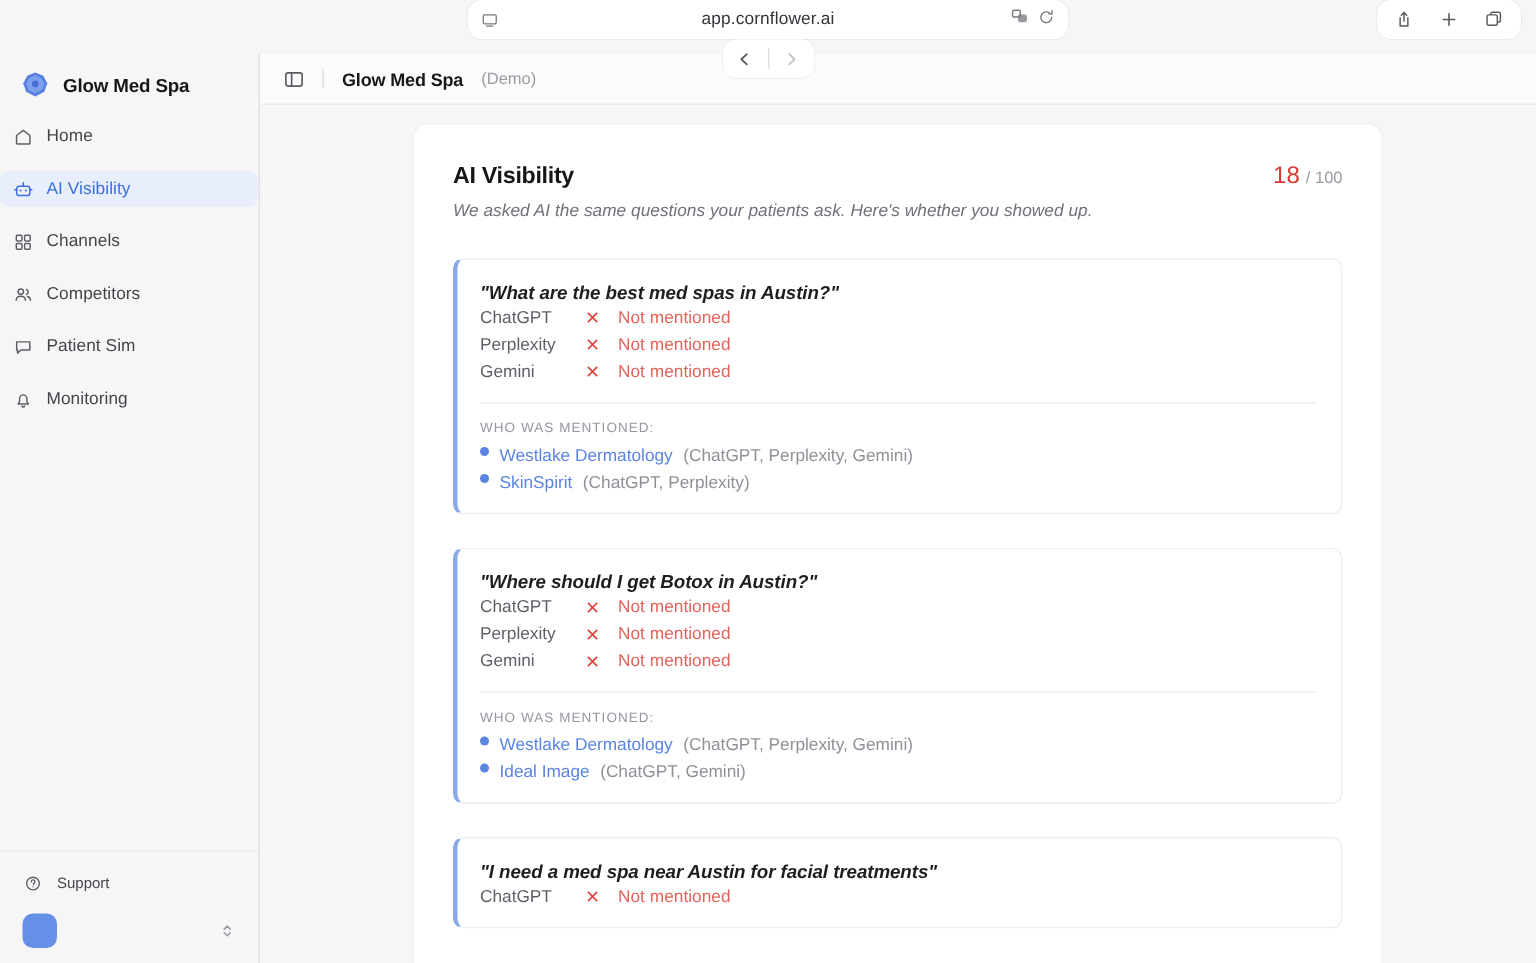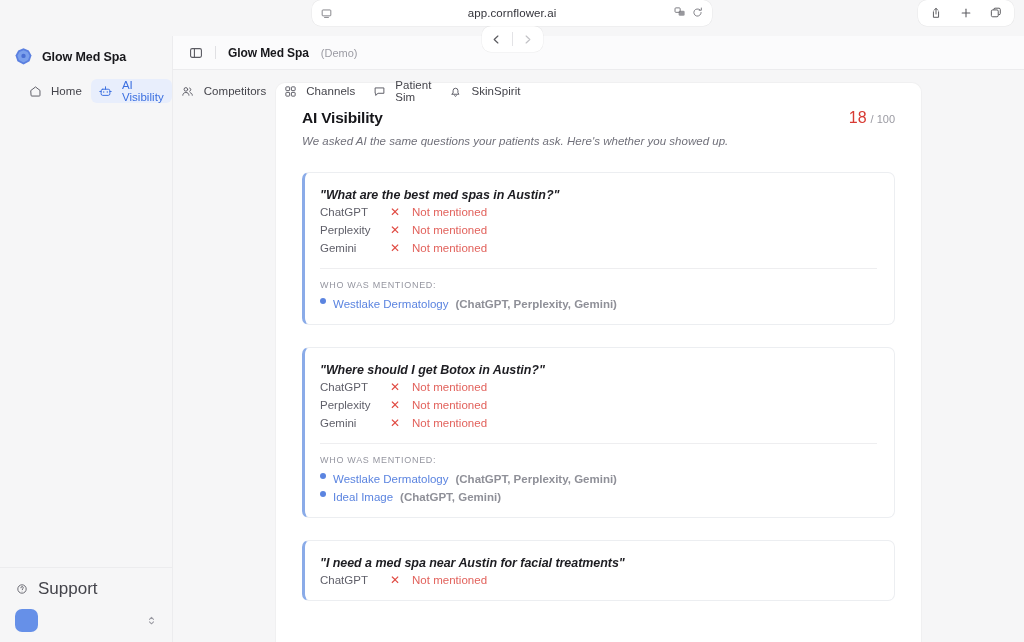"Home" .nav { flex-direction: row -> column; gap: 1px -> 11px; padding: 0 20px -> 0 0 }
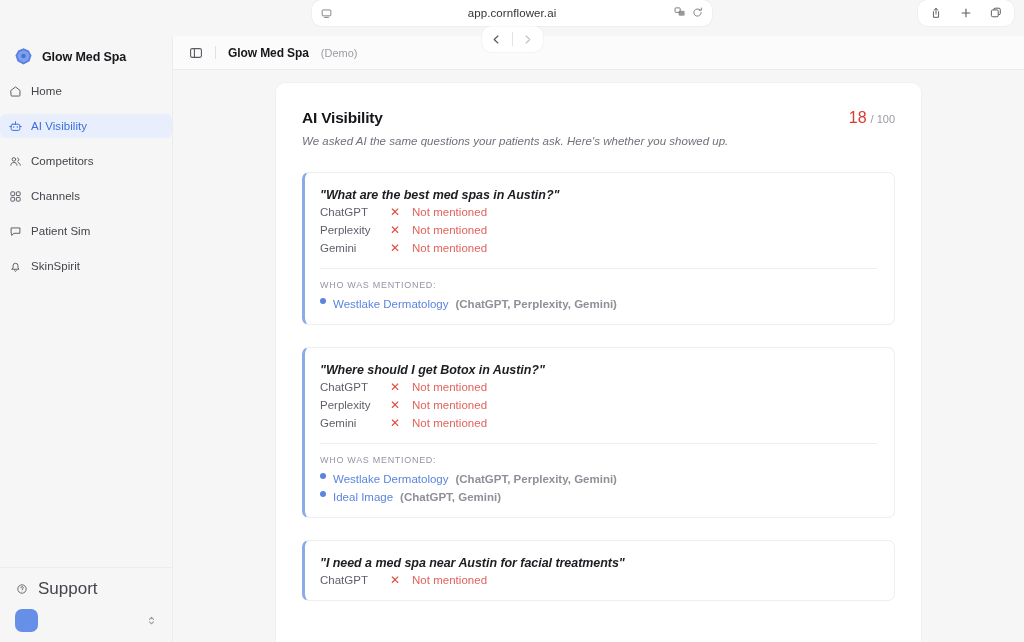"Competitors" div.nav-item { order: before "Channels" -> after "Channels" }
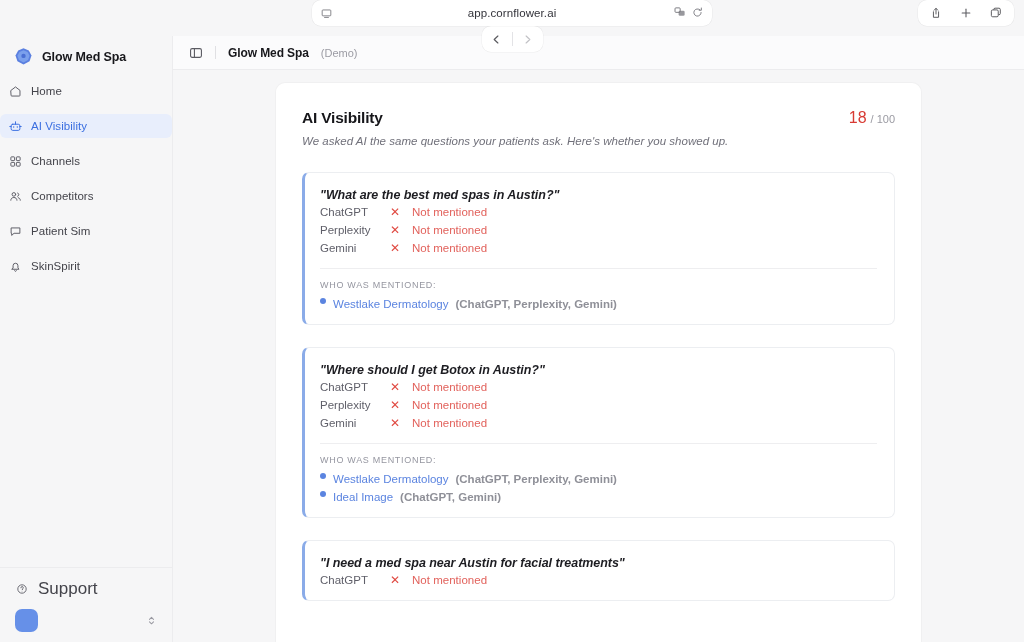"SkinSpirit" span { text: SkinSpirit -> Monitoring }
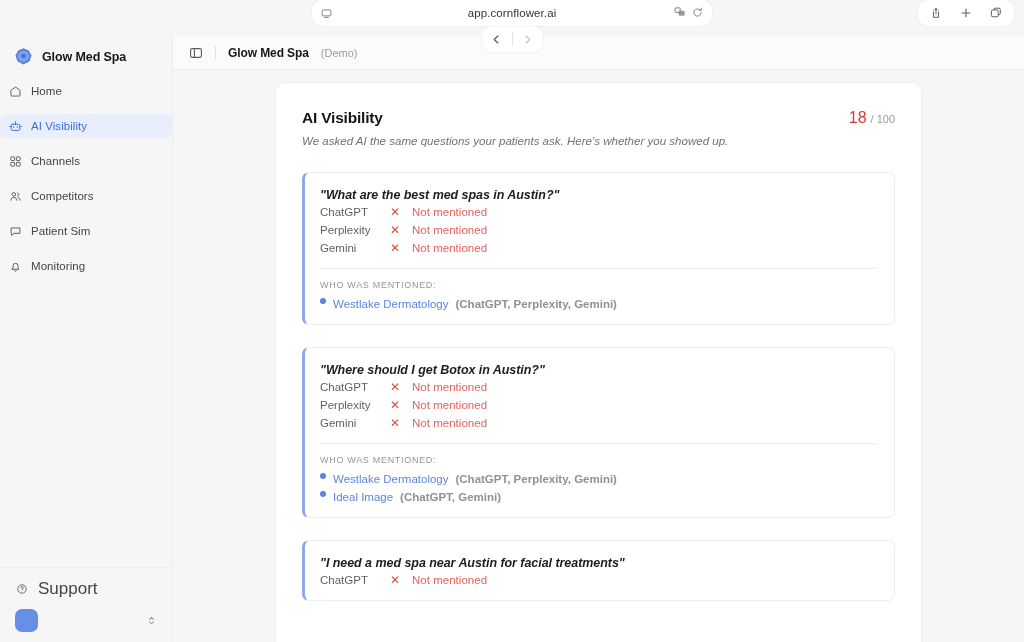"(ChatGPT, Perplexity, Gemini)" .who-src { font-weight: bold -> none }
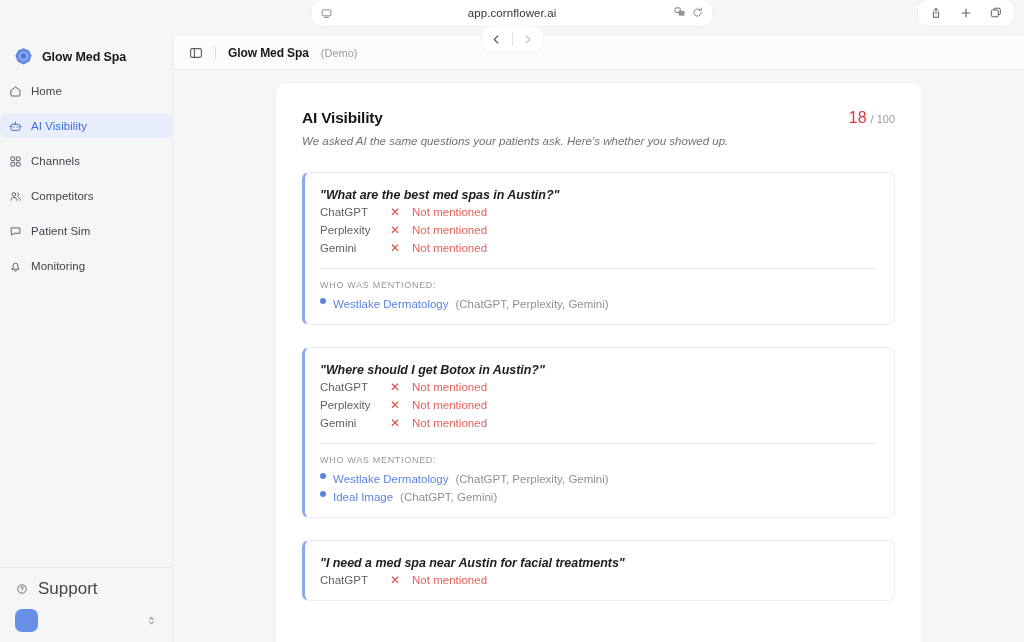"SkinSpirit" div.who-item { html: none -> <div> <span></span> <span>SkinSpirit</span> <span>(ChatGPT, Perplexity)</span> </div> }
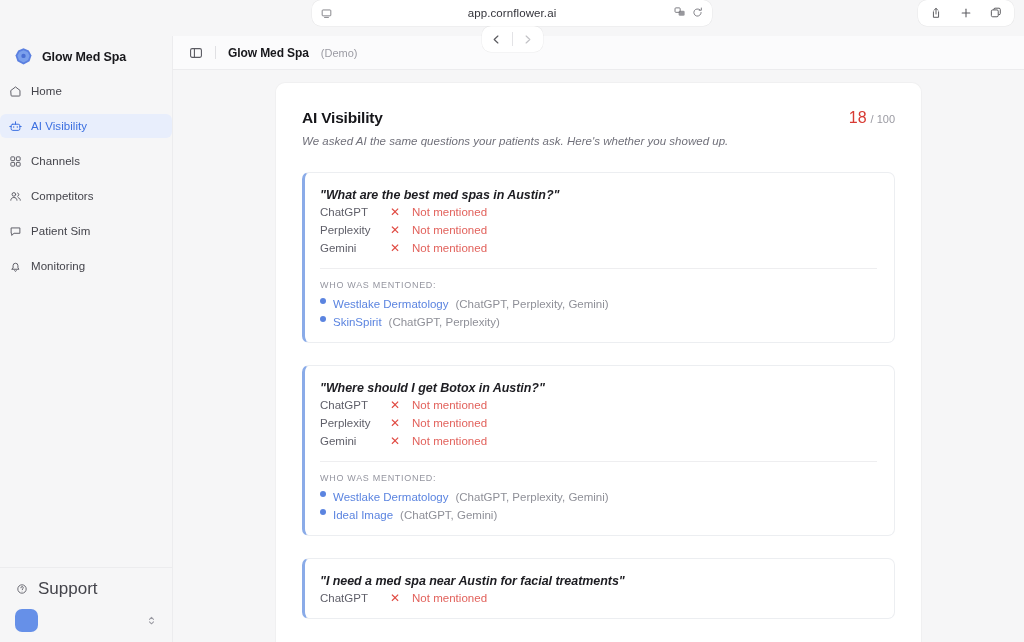"Support" .support-item { font-size: 17px -> 10px }
